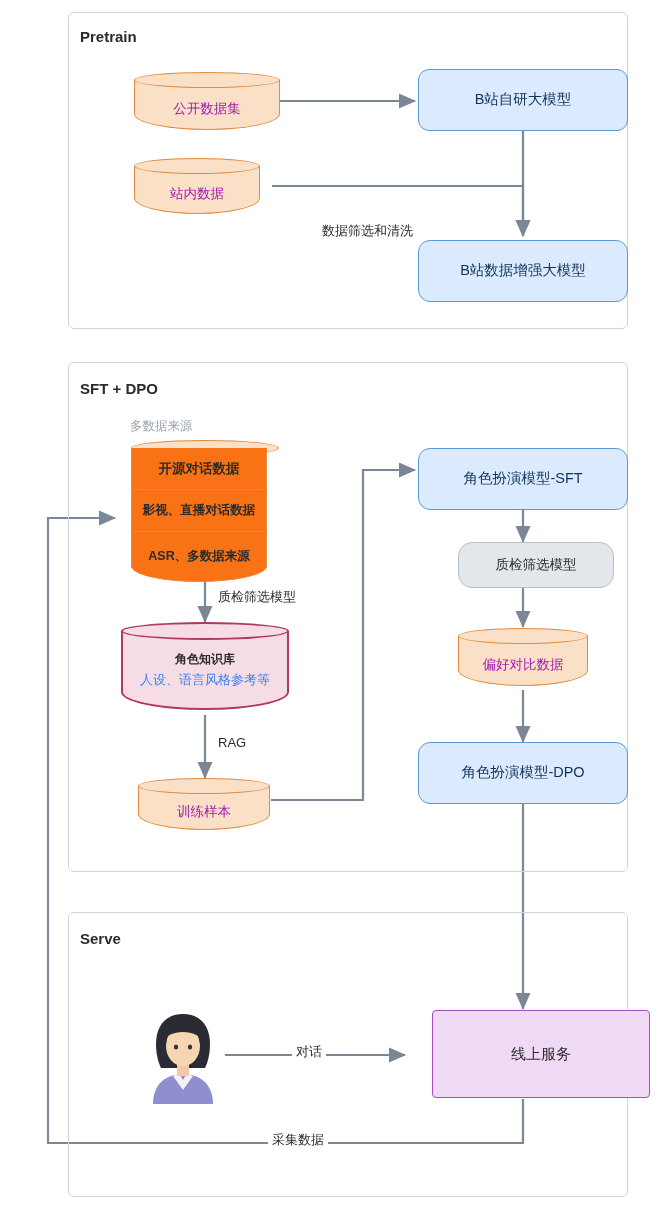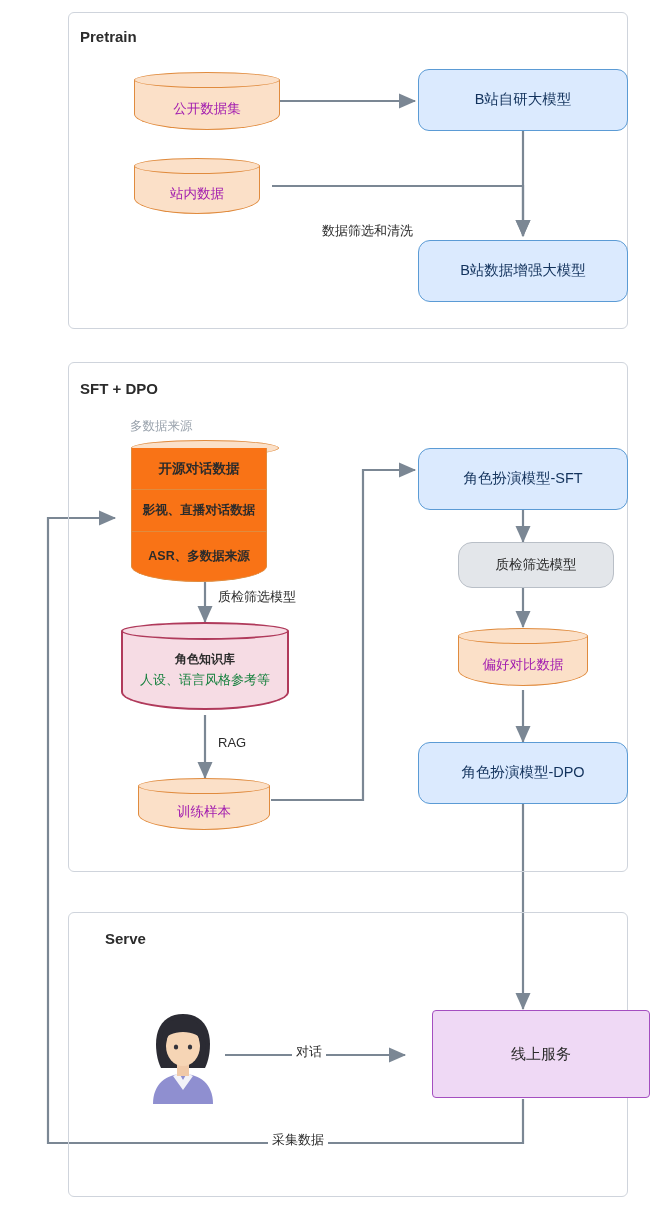"人设、语言风格参考等" .kb .l2 { color: #15803d -> #3b82f6 }
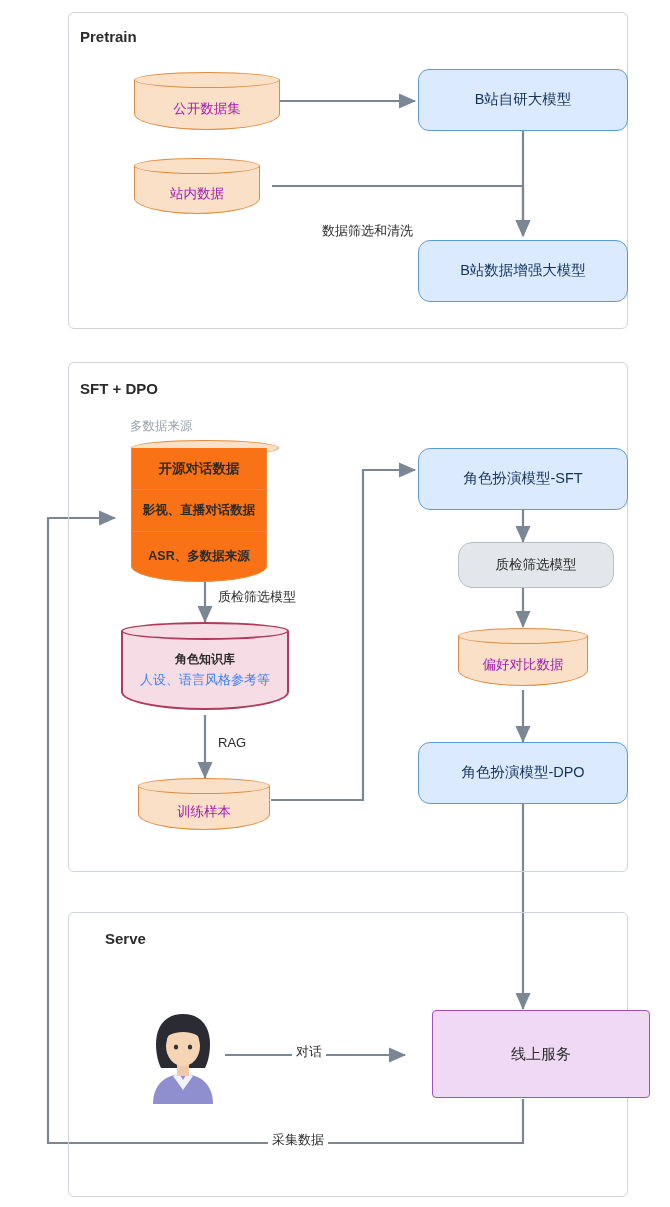"Serve" div.group-title { margin-left: 25px -> none }
